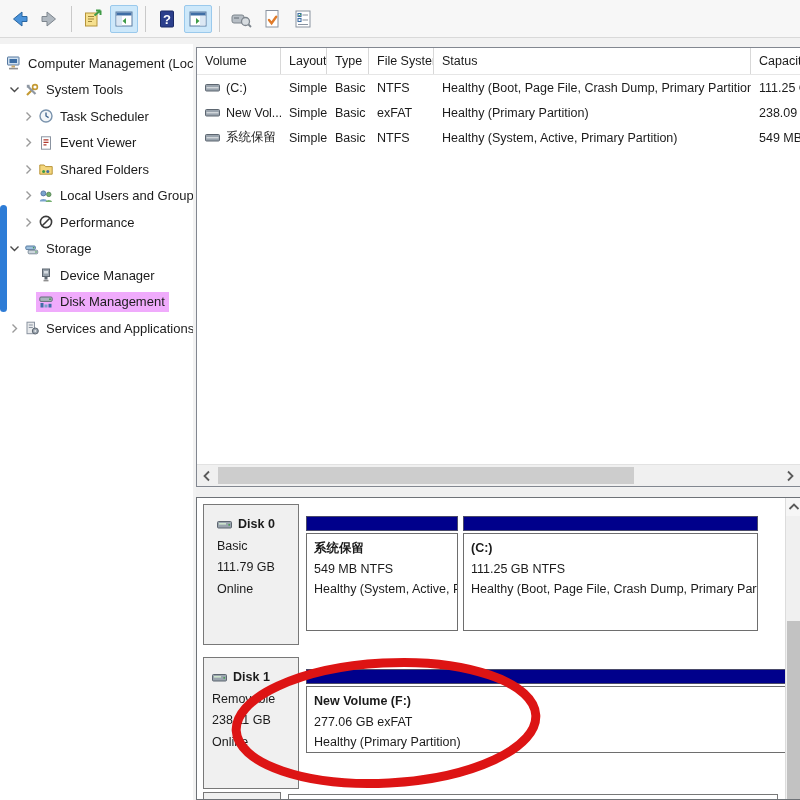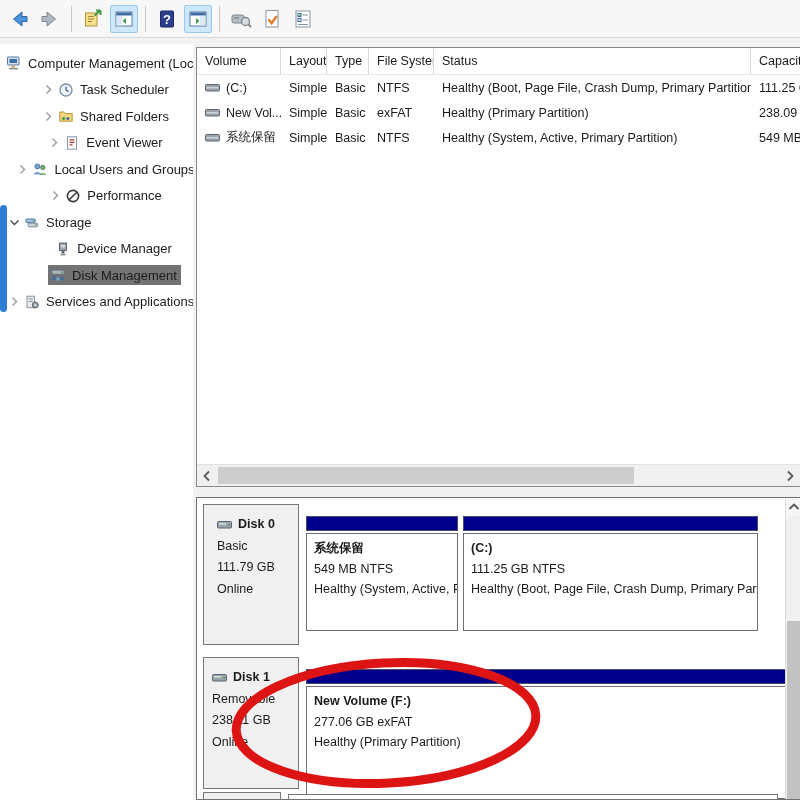"System Tools" div.tree-item { html: none -> <div> <span> <svg> <polyline></polyline> </svg> </span> <span> <span> <svg> <path></path> <circle></circle> <path></path> <rect></rect> </svg> </span> <span>System Tools</span> </span> </div> }
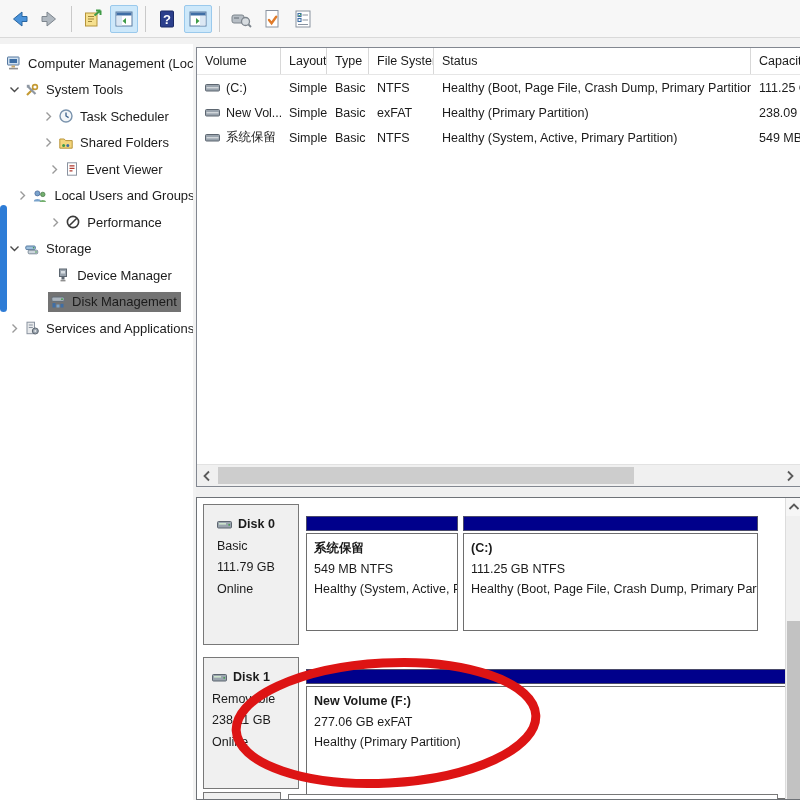"Task Scheduler" .tree-item.lvl2 { justify-content: center -> none }
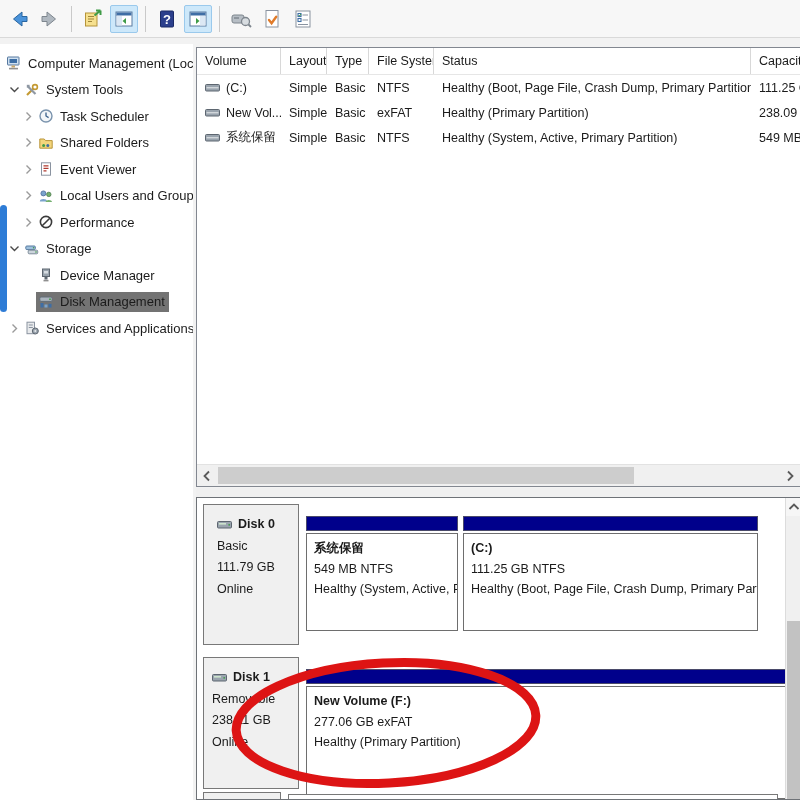"Shared Folders" div.tree-item { order: before "Event Viewer" -> after "Event Viewer" }
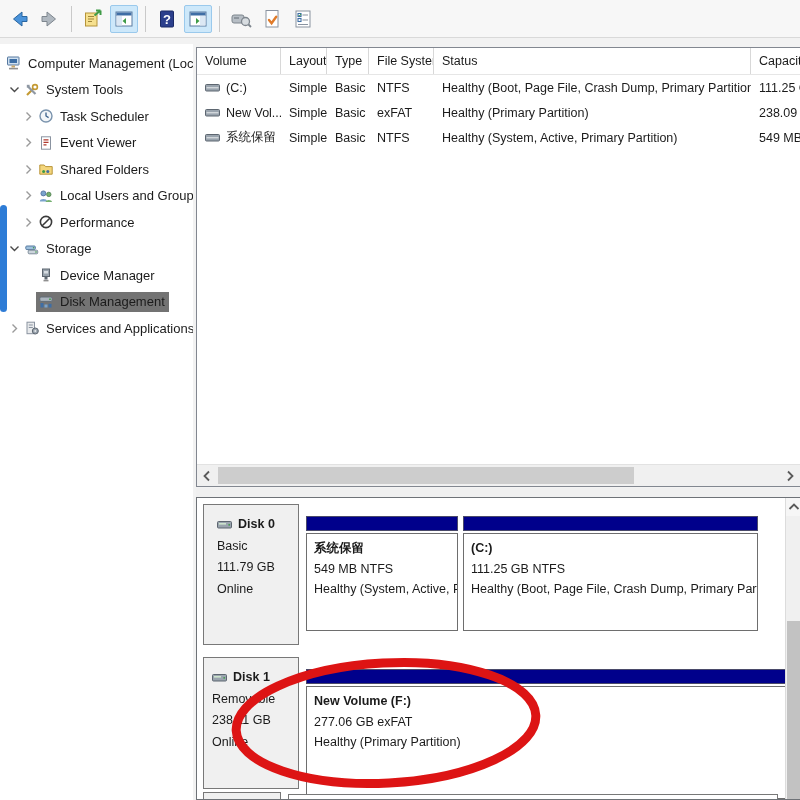"Disk Management" .sel.selected { background: #737373 -> #f0abfc }
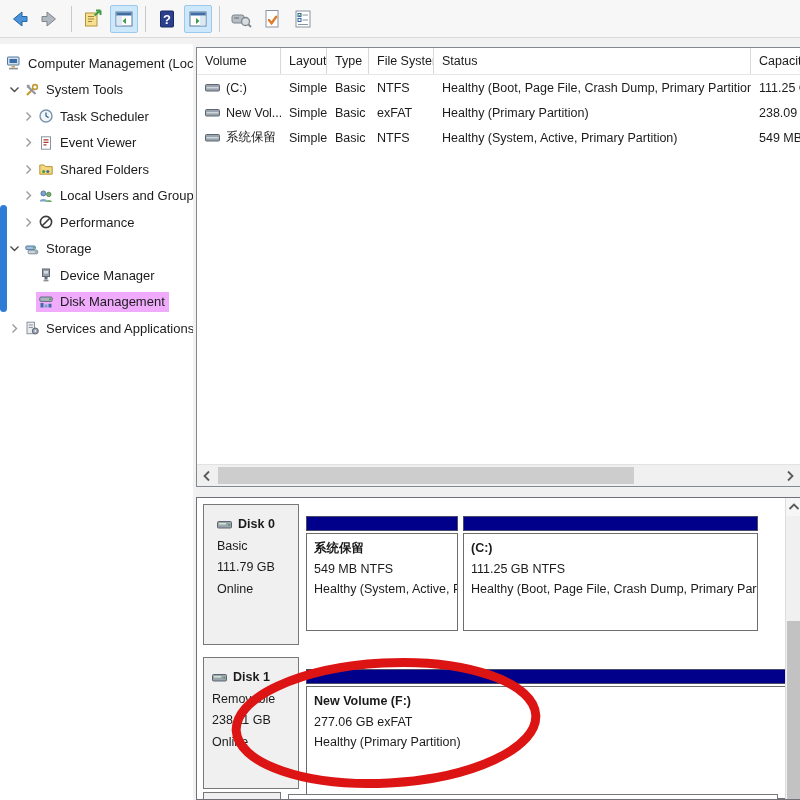"New Volume (F:)" div.partition { height: 130px -> 84px }
